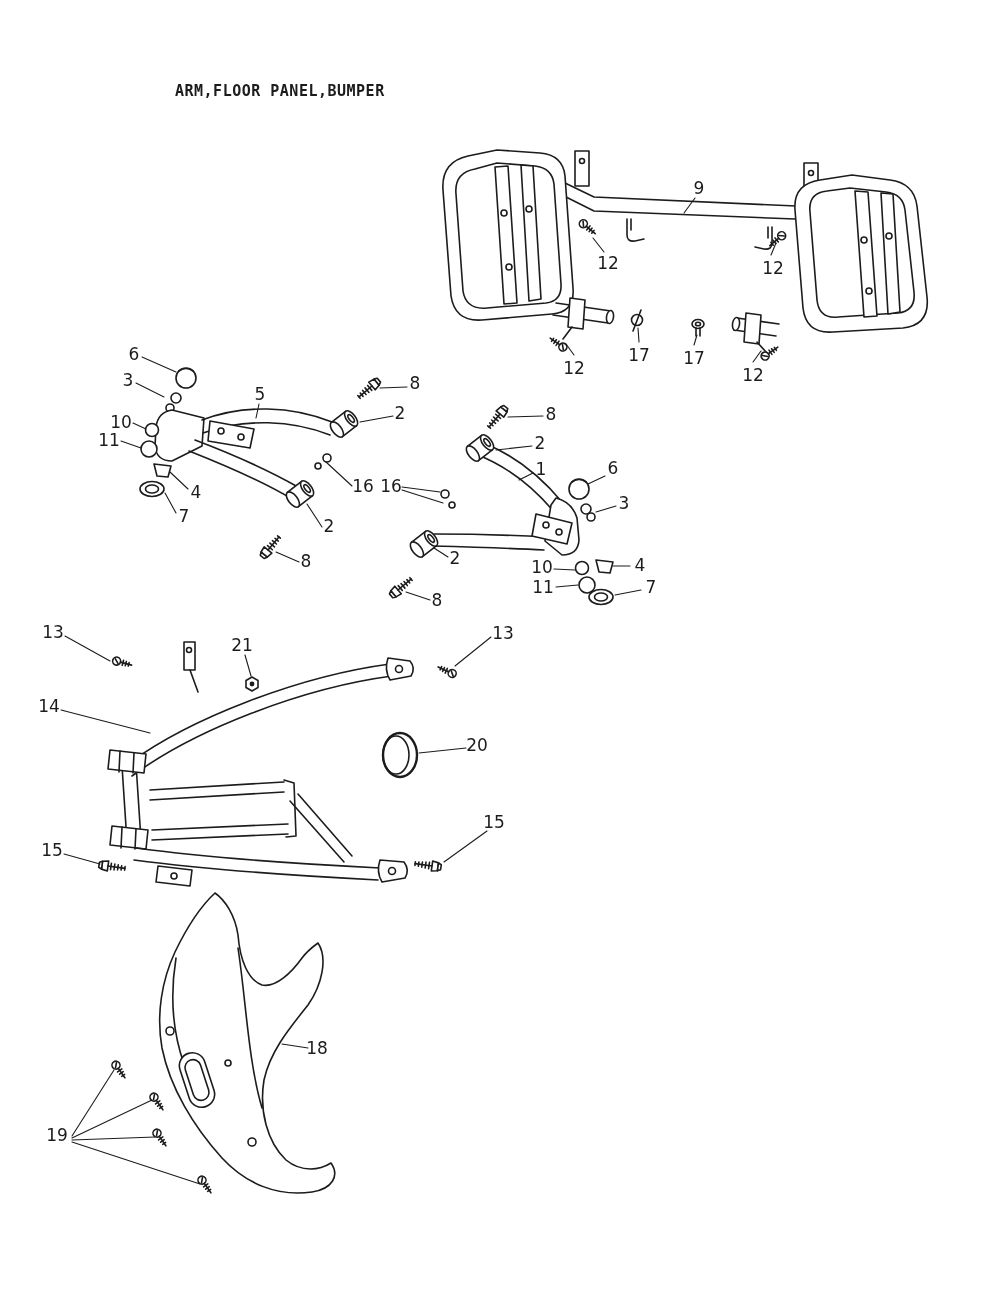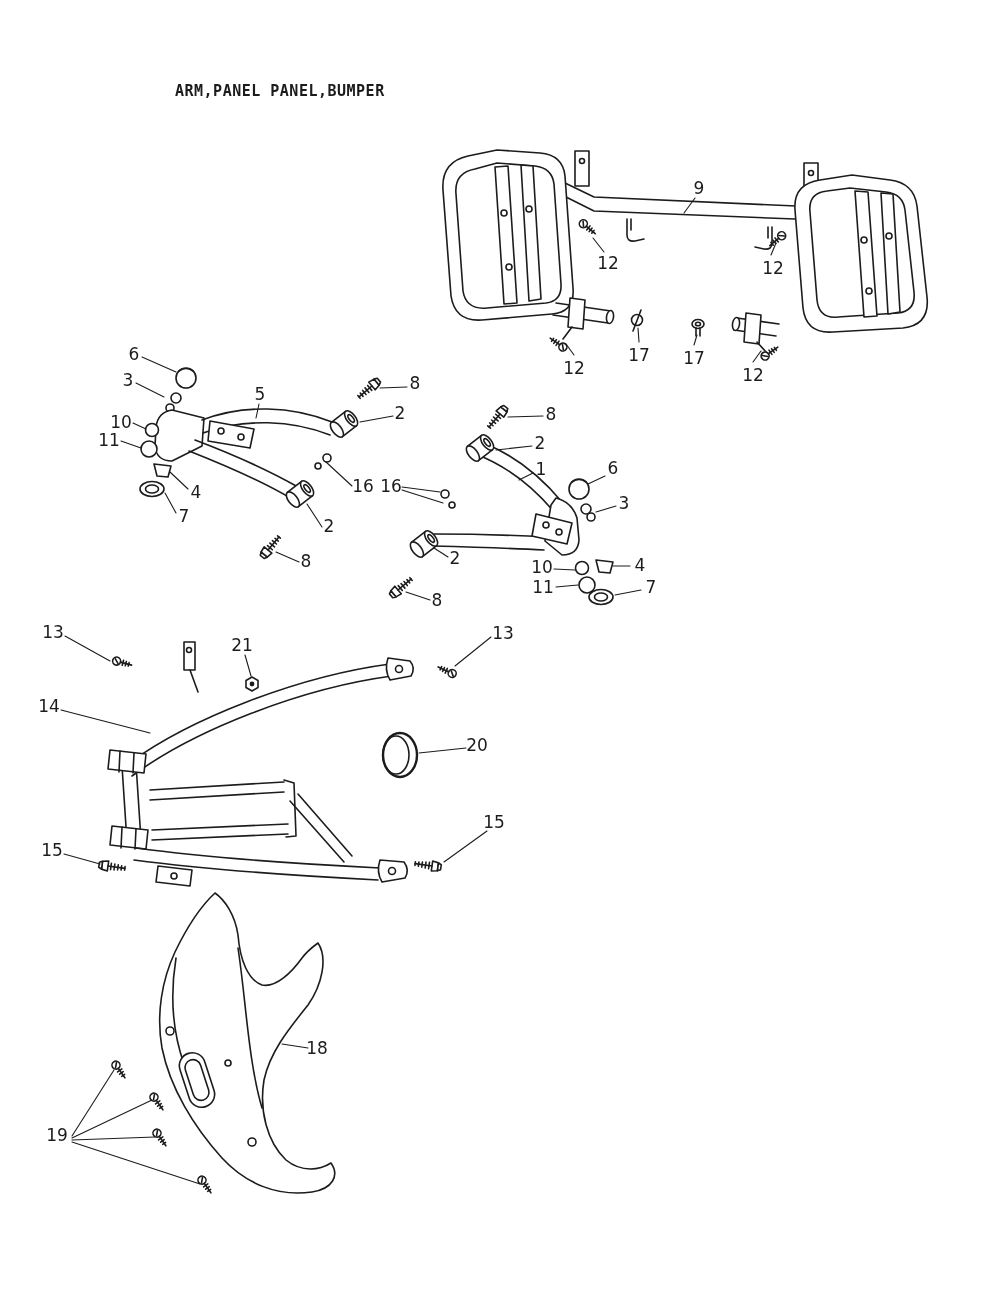"ARM,PANEL PANEL,BUMPER" div.diagram-title { text: ARM,PANEL -> ARM,FLOOR }
